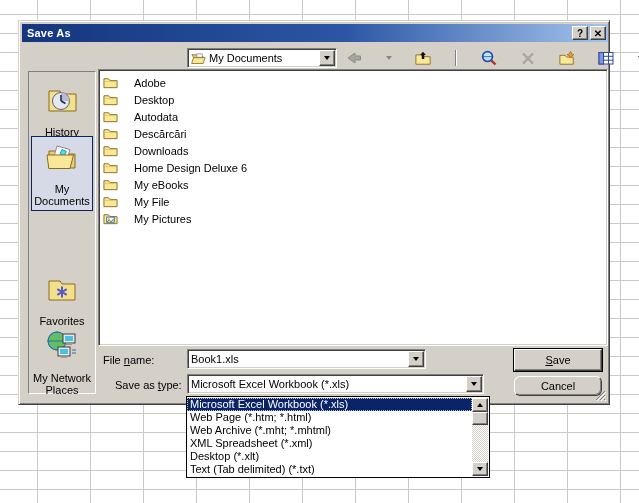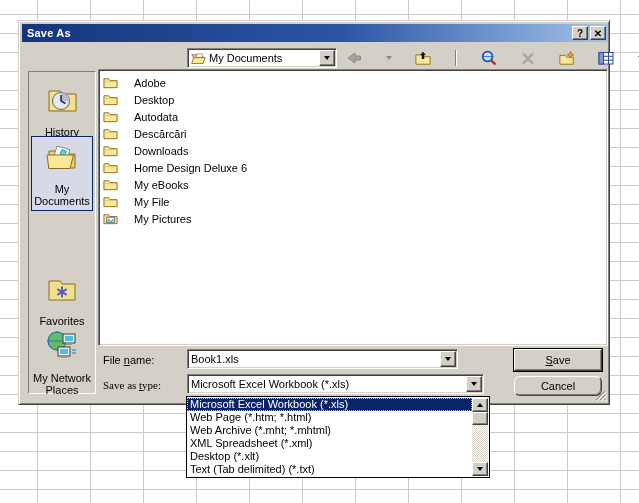"Book1.xls" .fname-combo { width: 271px -> 239px }
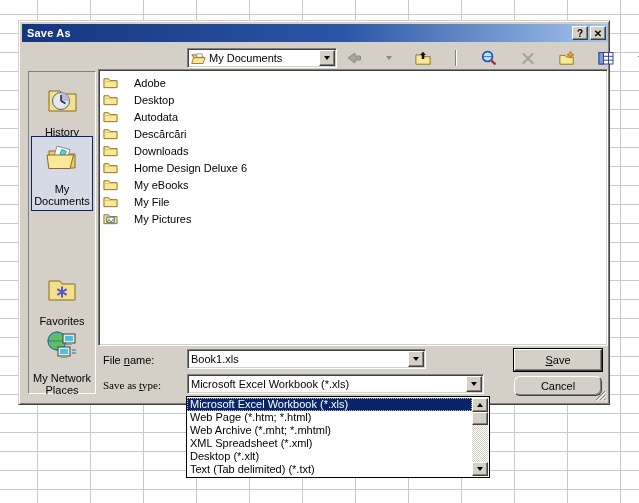"Save as type:" .satype-label { font-family: Liberation Serif, serif -> none; left: 84px -> 96px }
